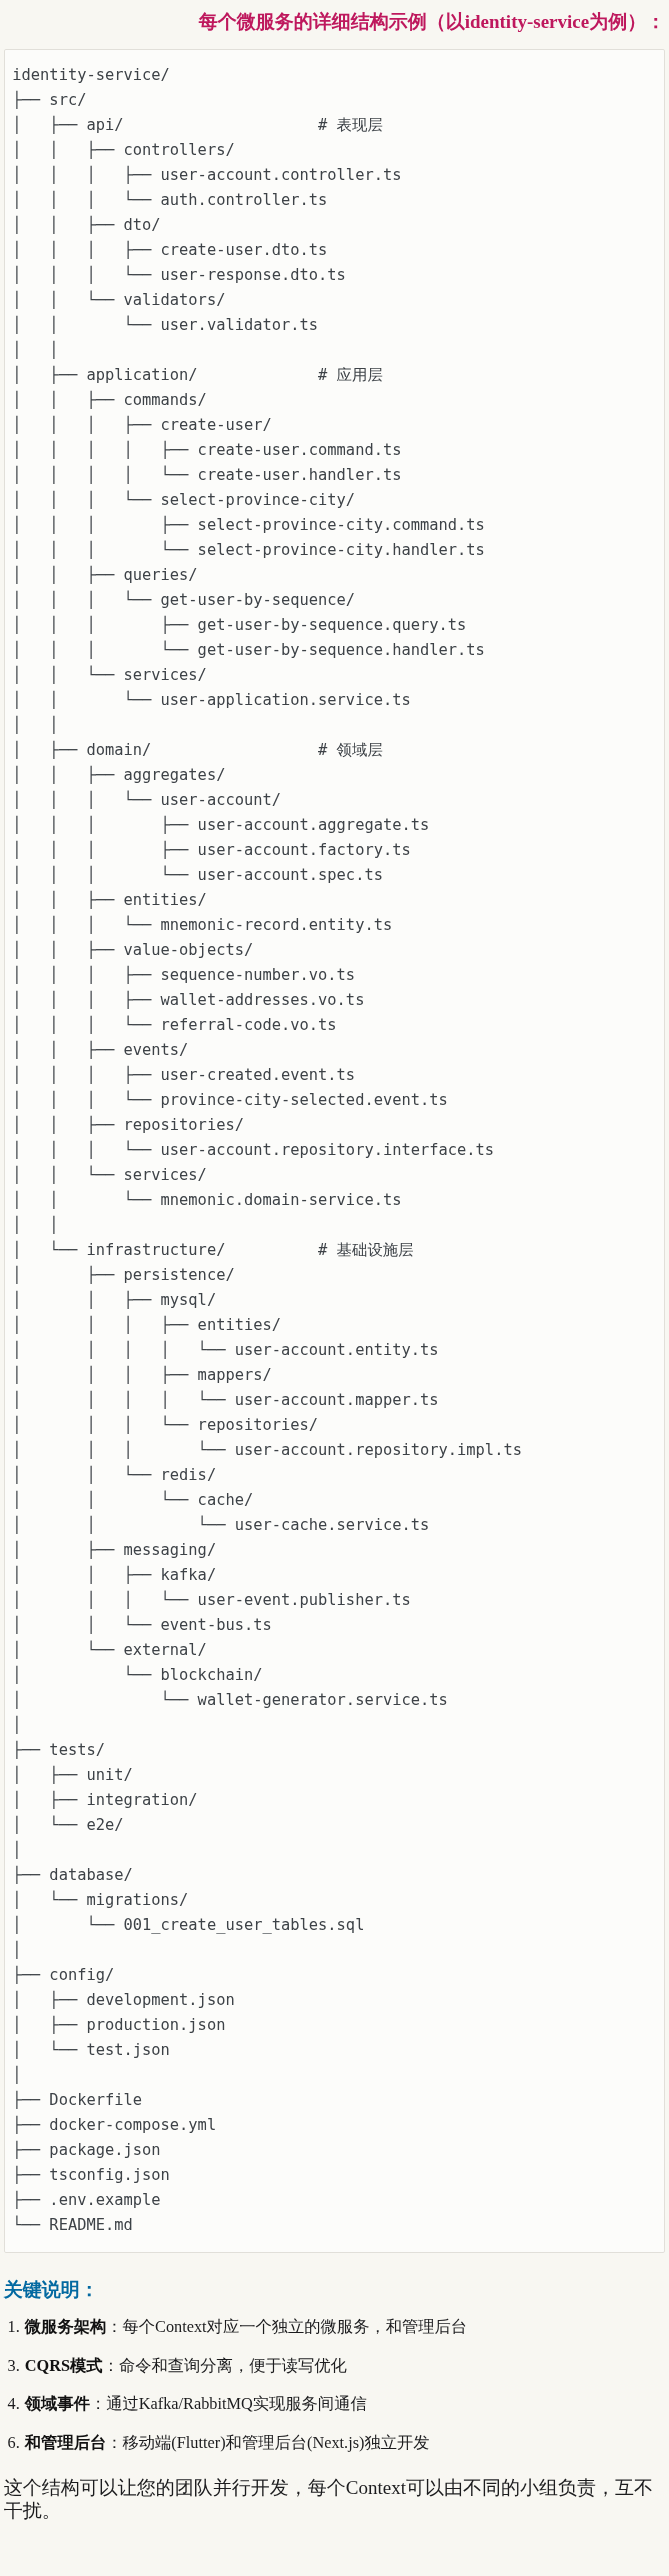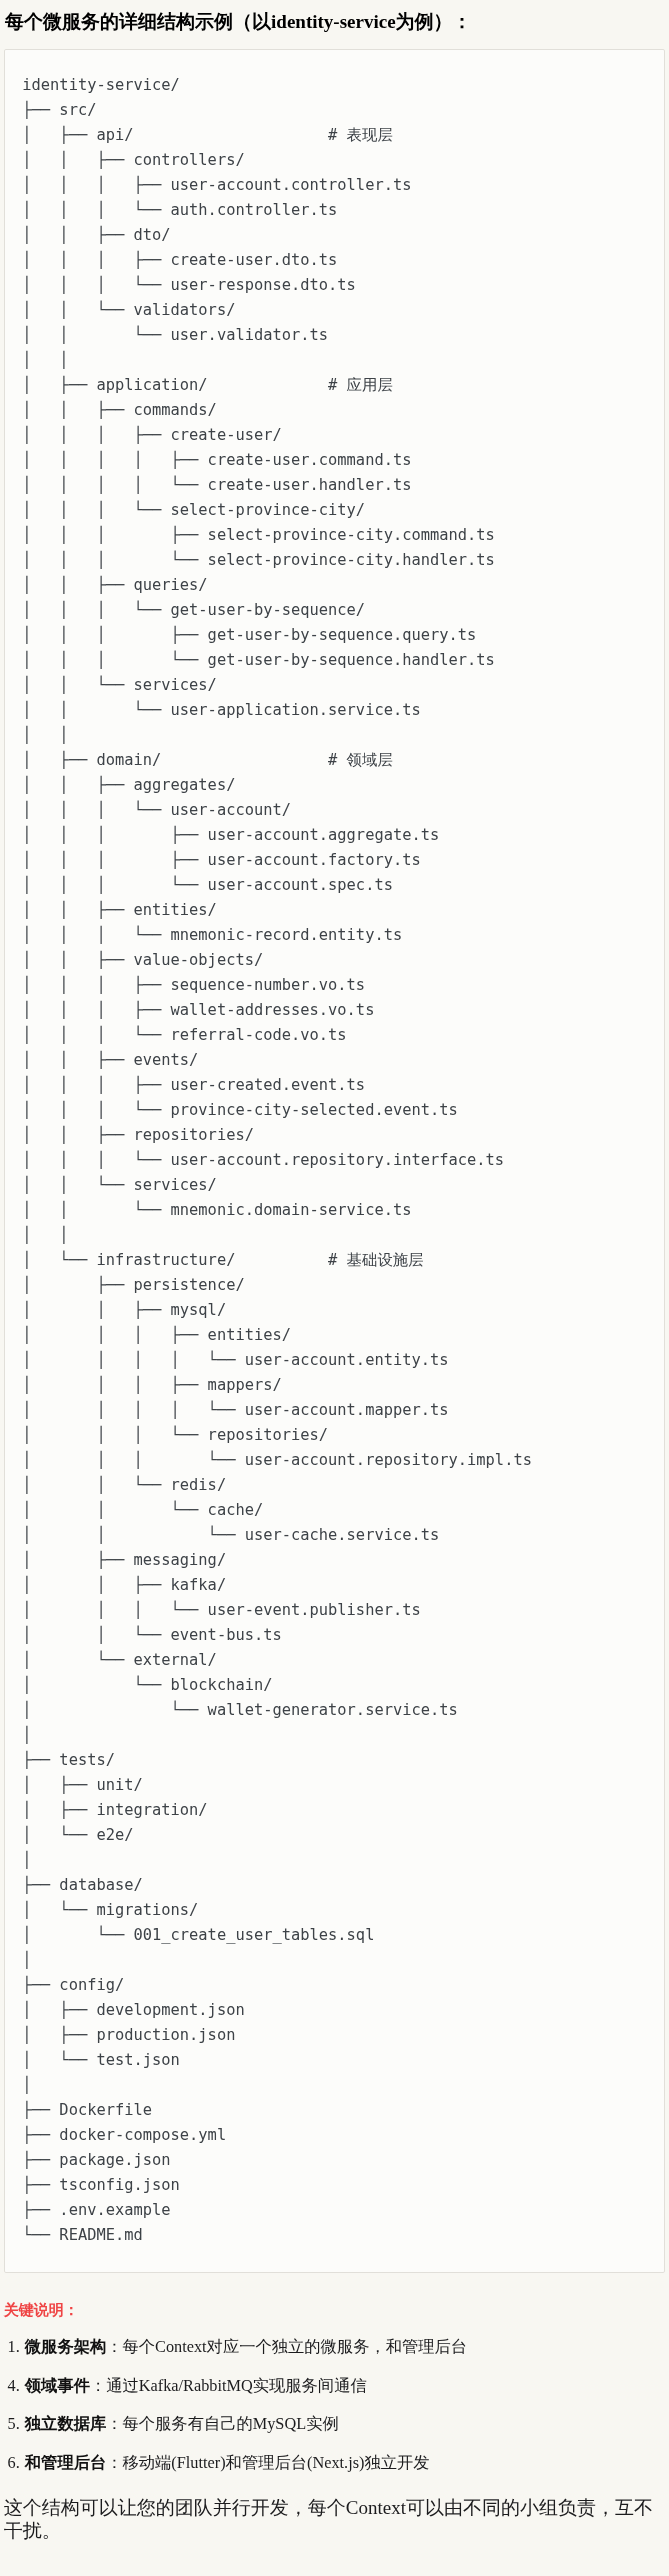"每个微服务的详细结构示例（以identity-service为例）：" .doc-title { color: #000000 -> #be185d; text-align: none -> right }
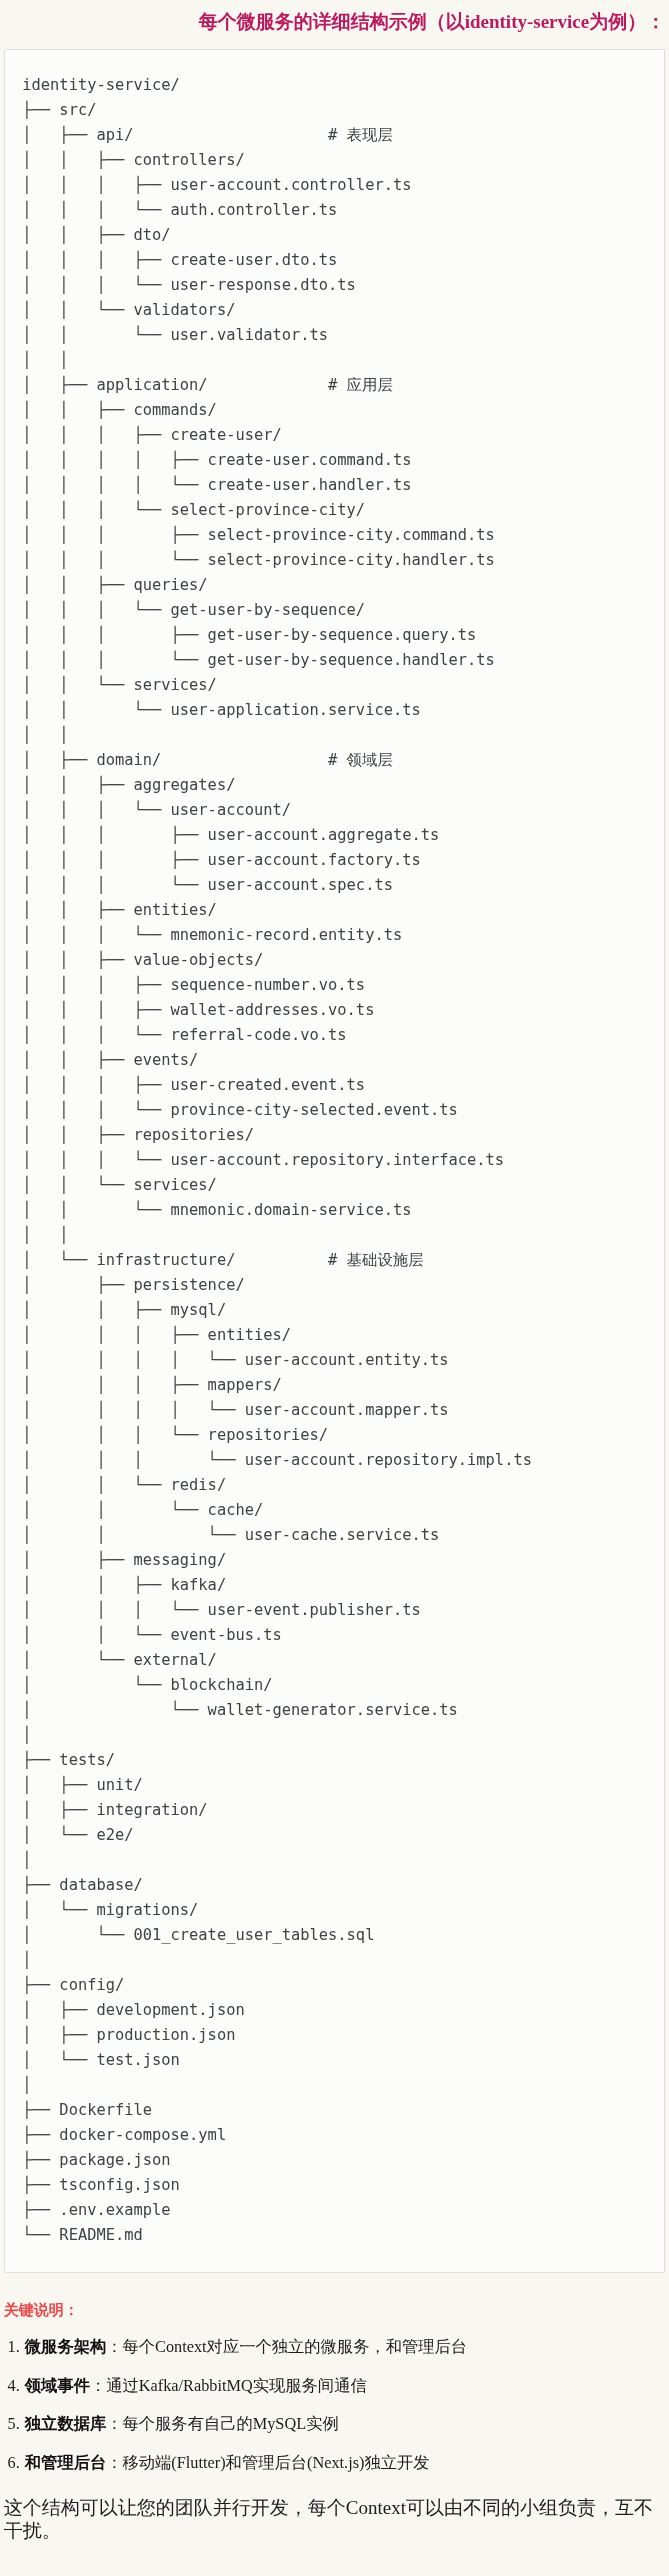"identity-service/" .code-block pre { margin: 10px -> 0 }
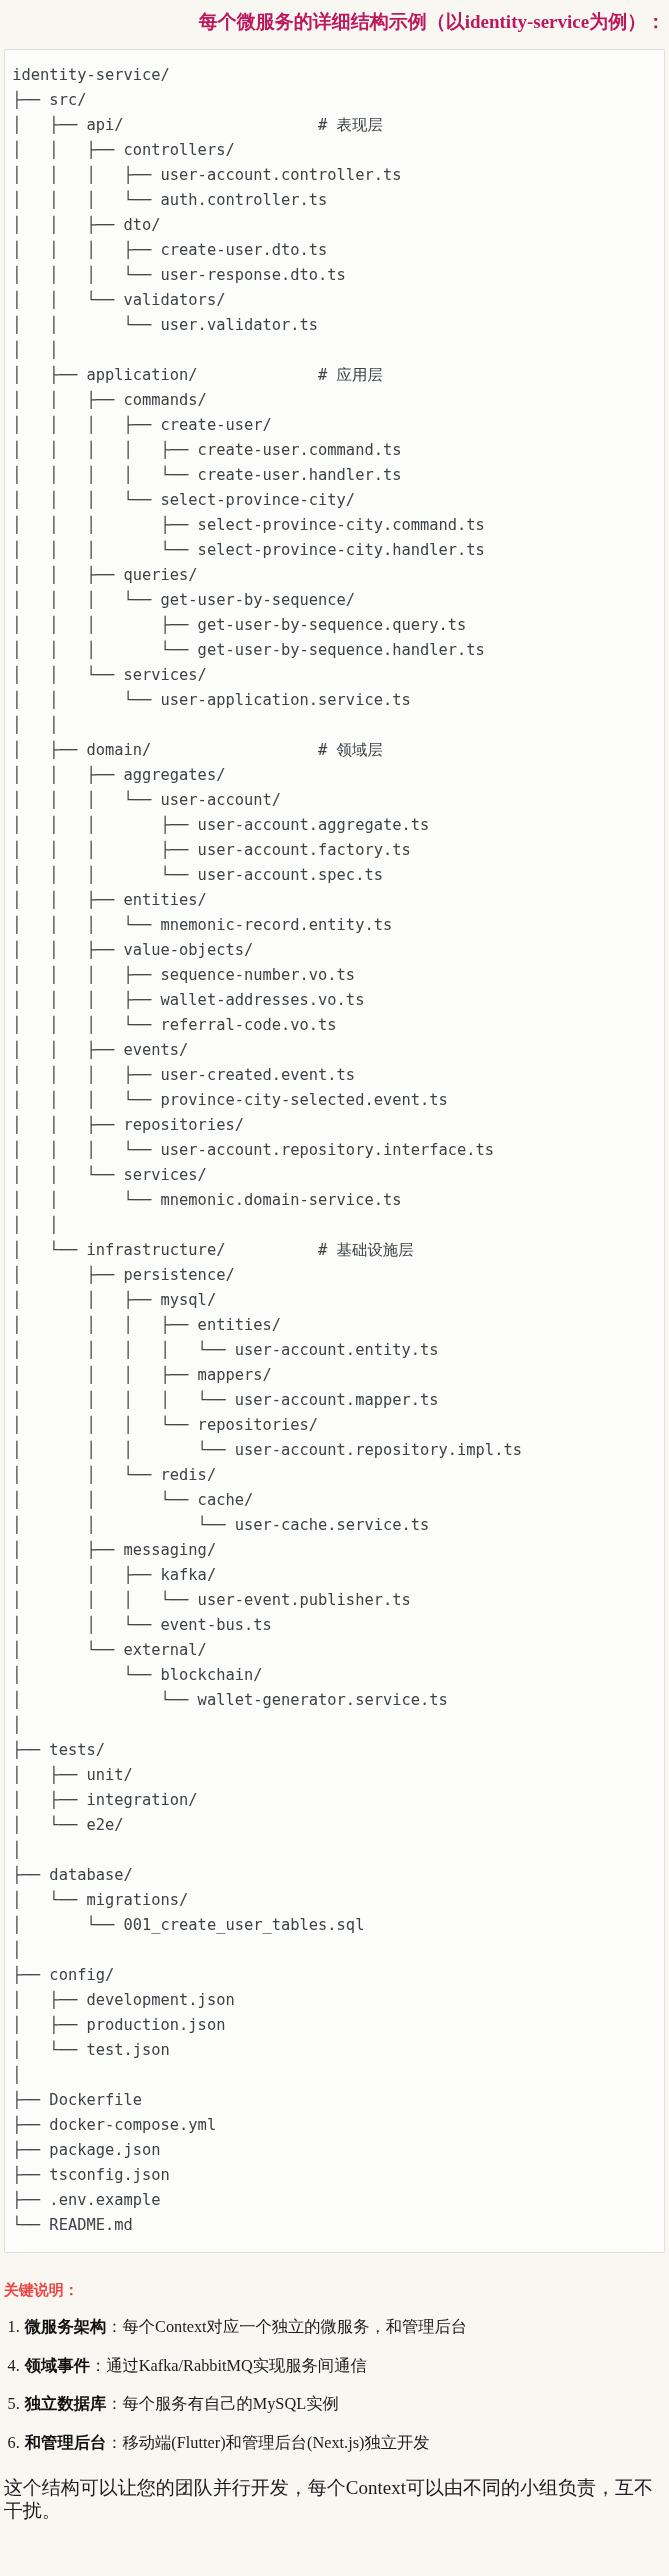"关键说明：" .notes-heading { color: #ef4444 -> #0369a1; font-size: 15px -> 19px }
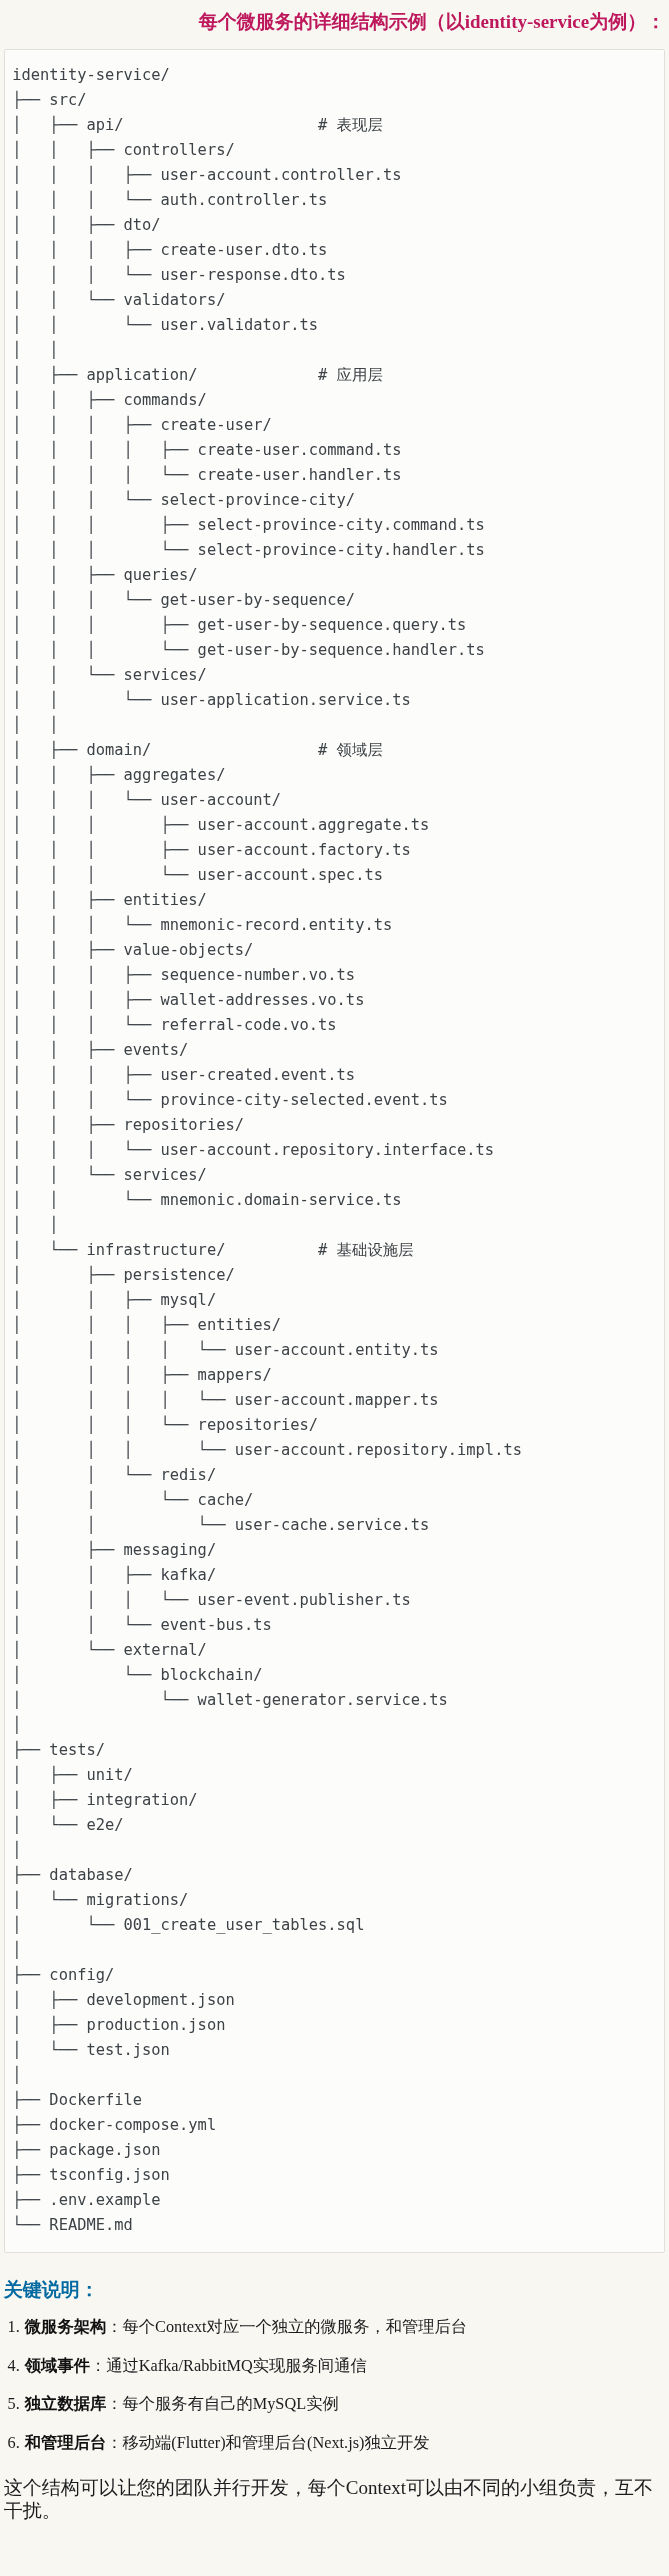"3. CQRS模式：命令和查询分离，便于读写优化" li { html: none -> <li><span>3.</span><strong>CQRS模式</strong><span>：命令和查询分离，便于读写优化</span></li> }
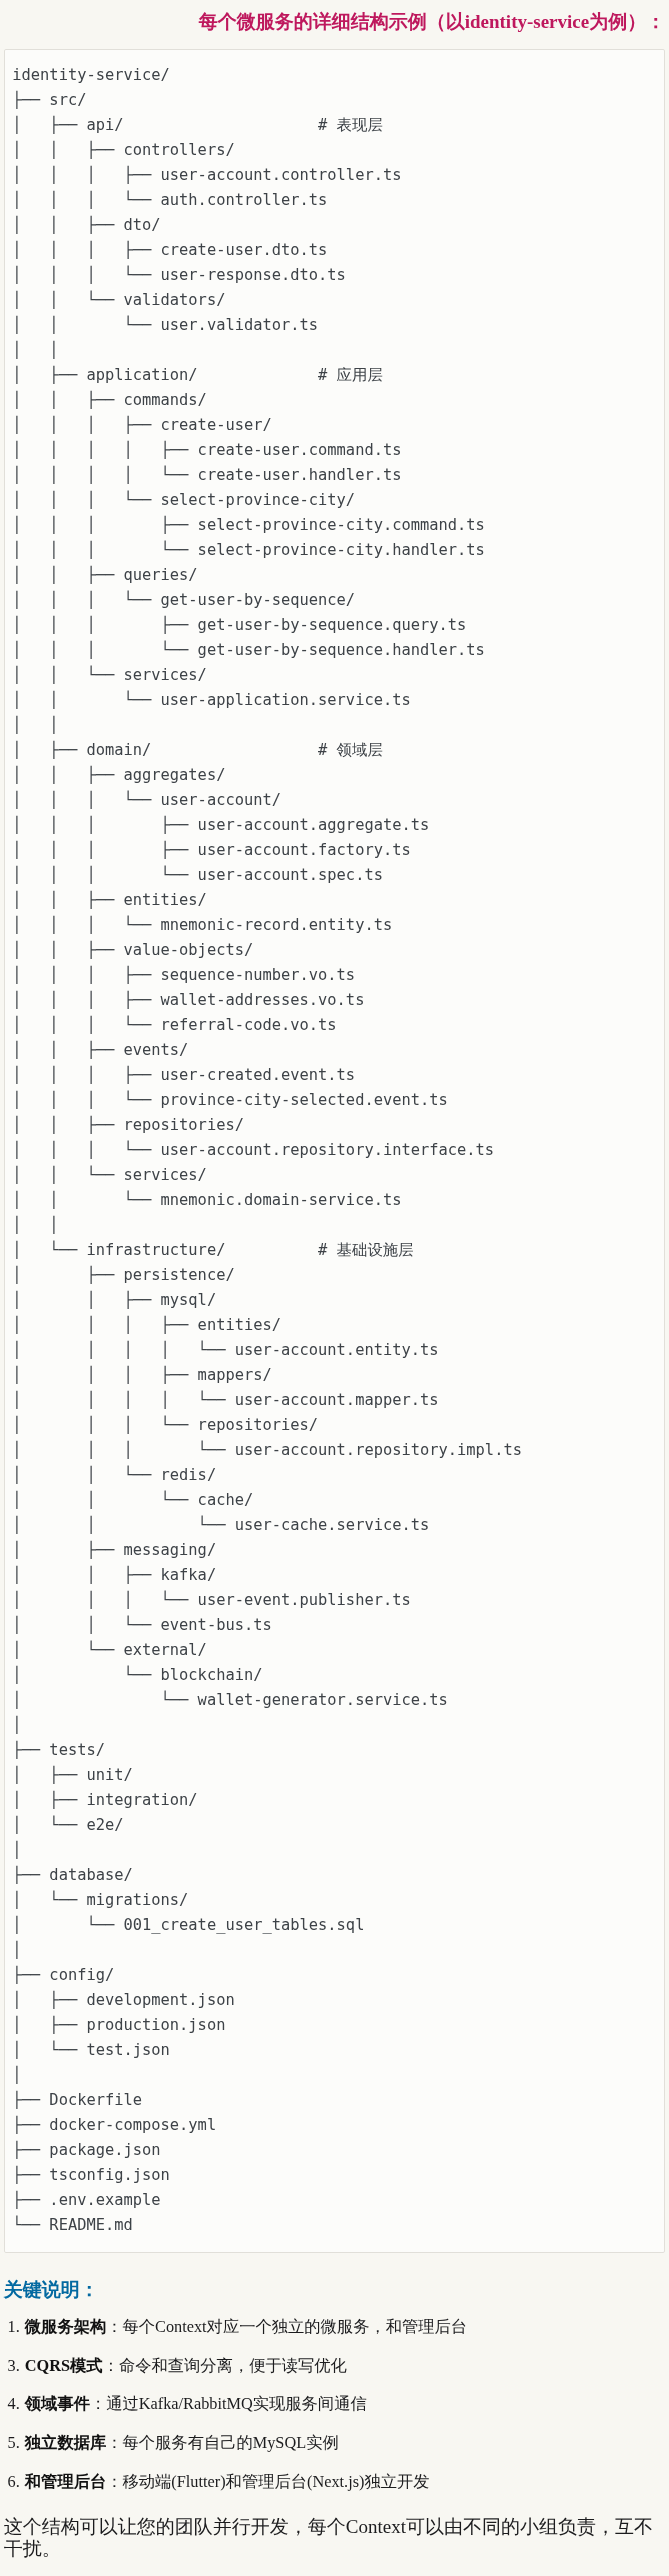"5. 独立数据库：每个服务有自己的MySQL实例" li { html: <li><span>5.</span><strong>独立数据库</strong><span>：每个服务有自己的MySQL实例</span></li> -> none }
